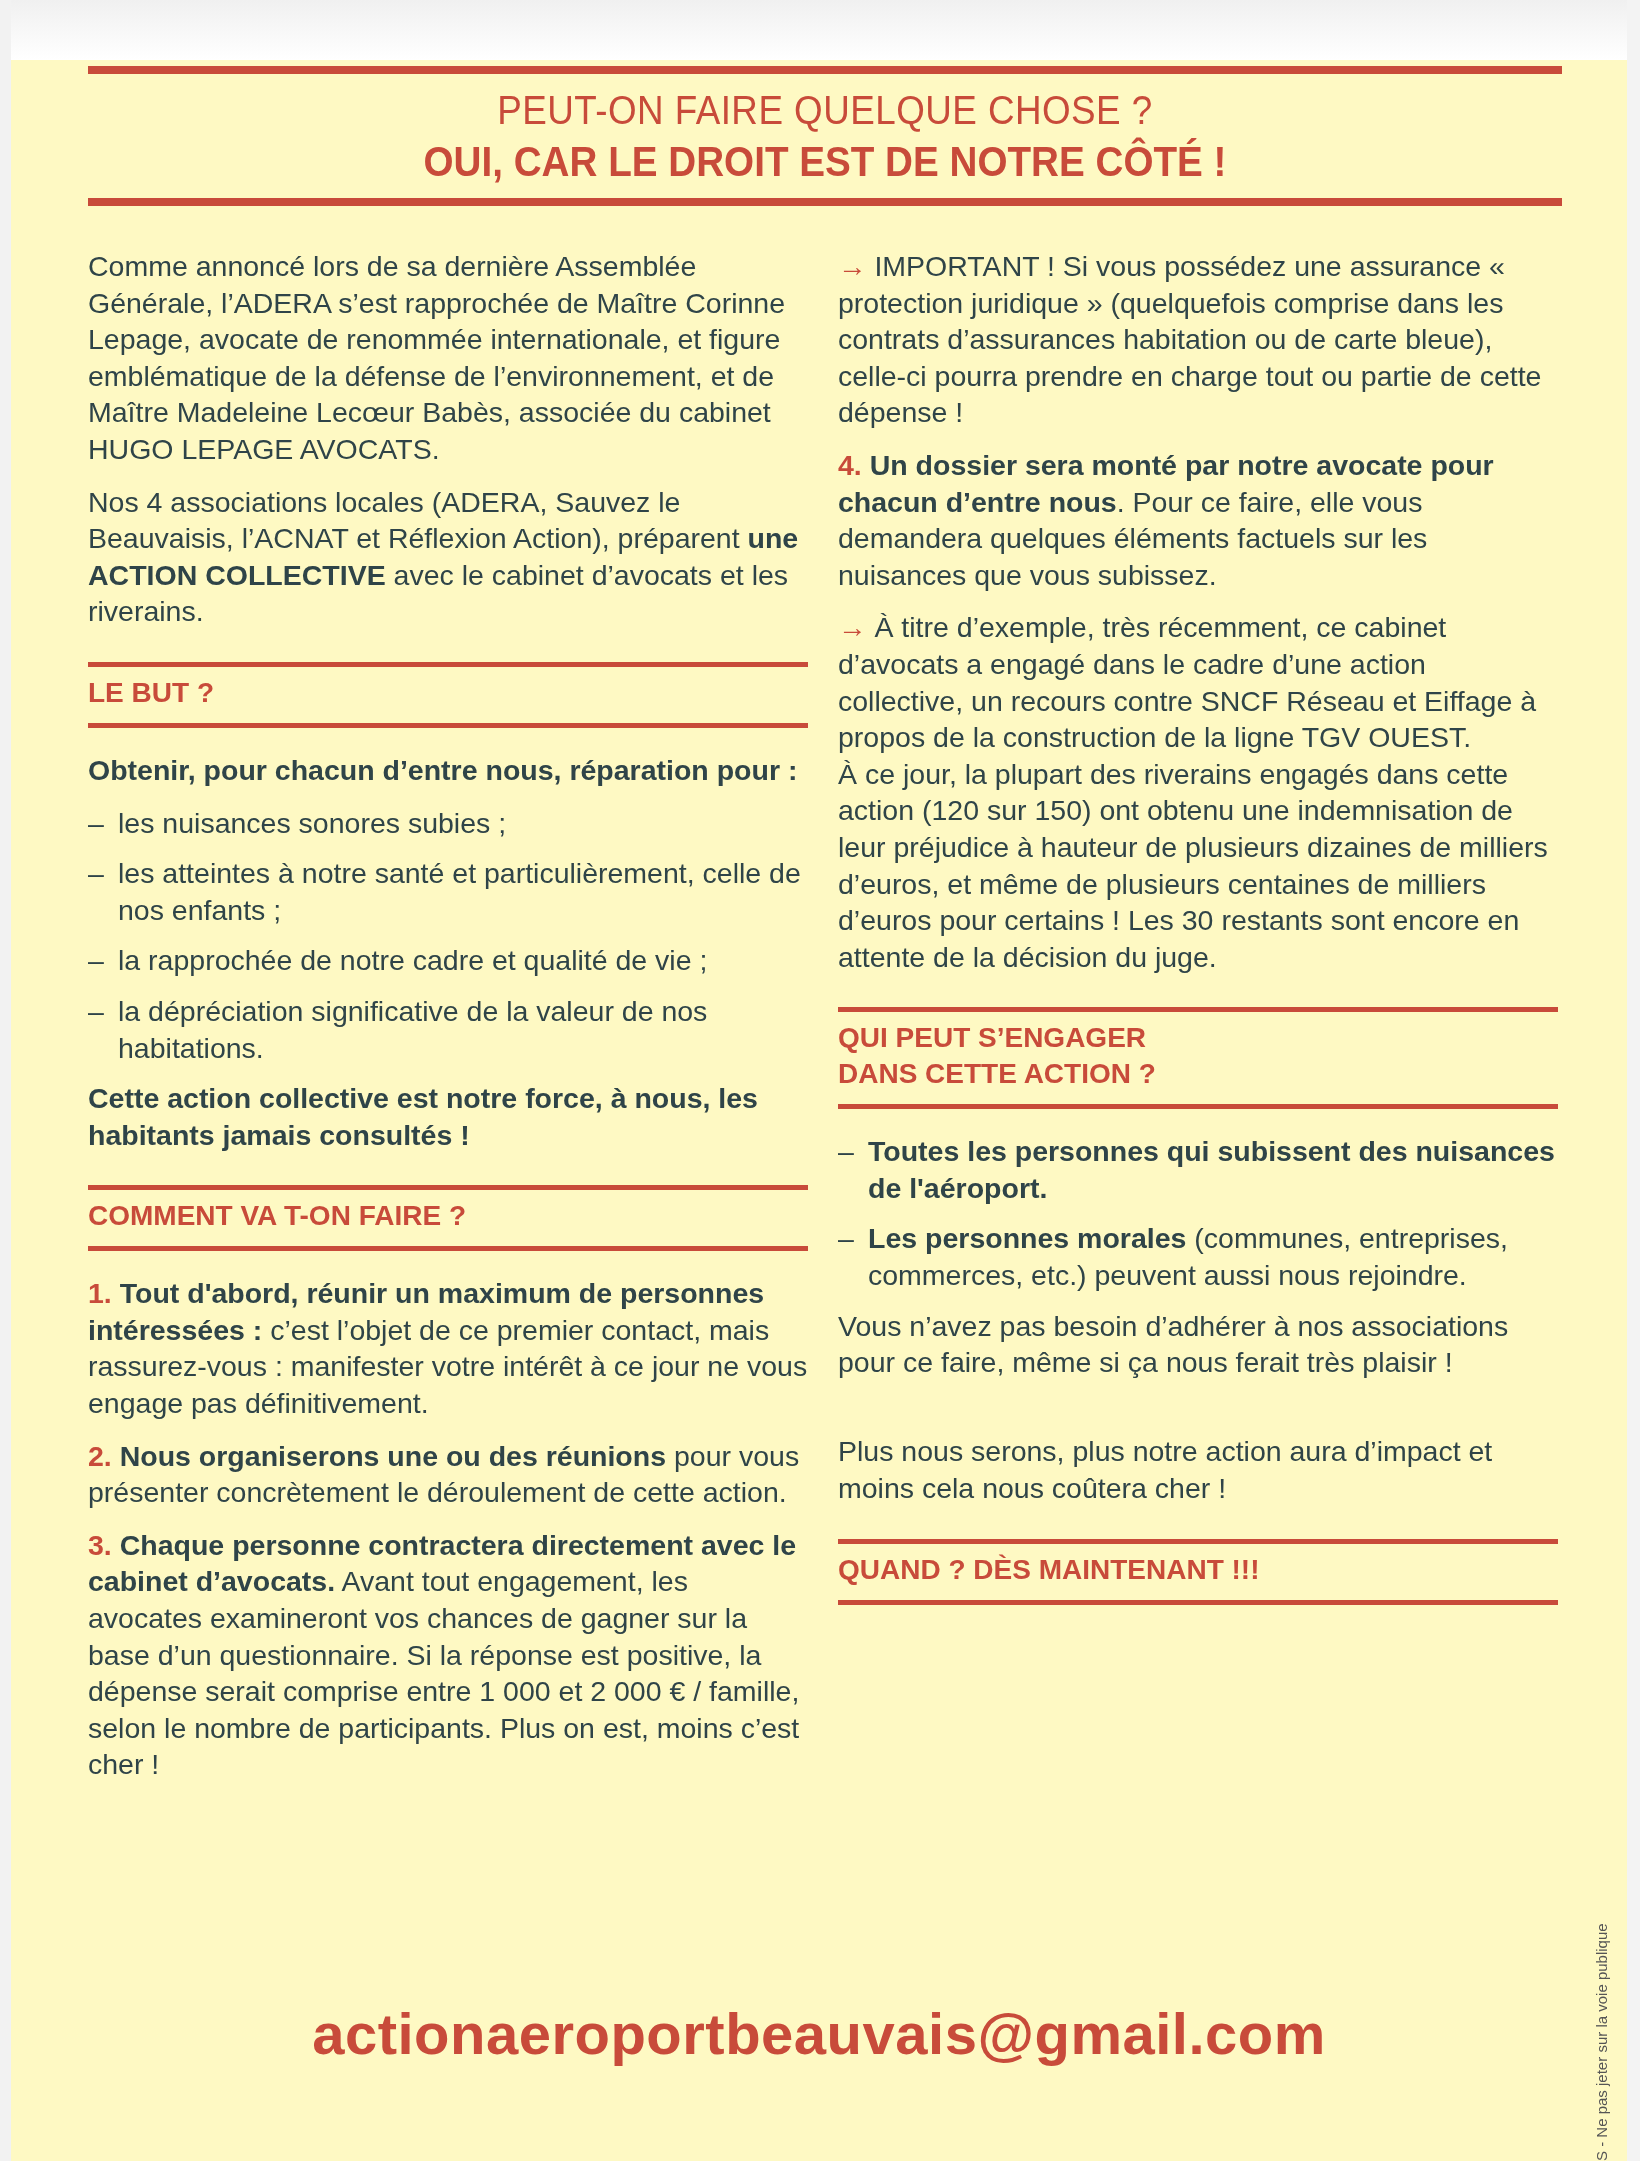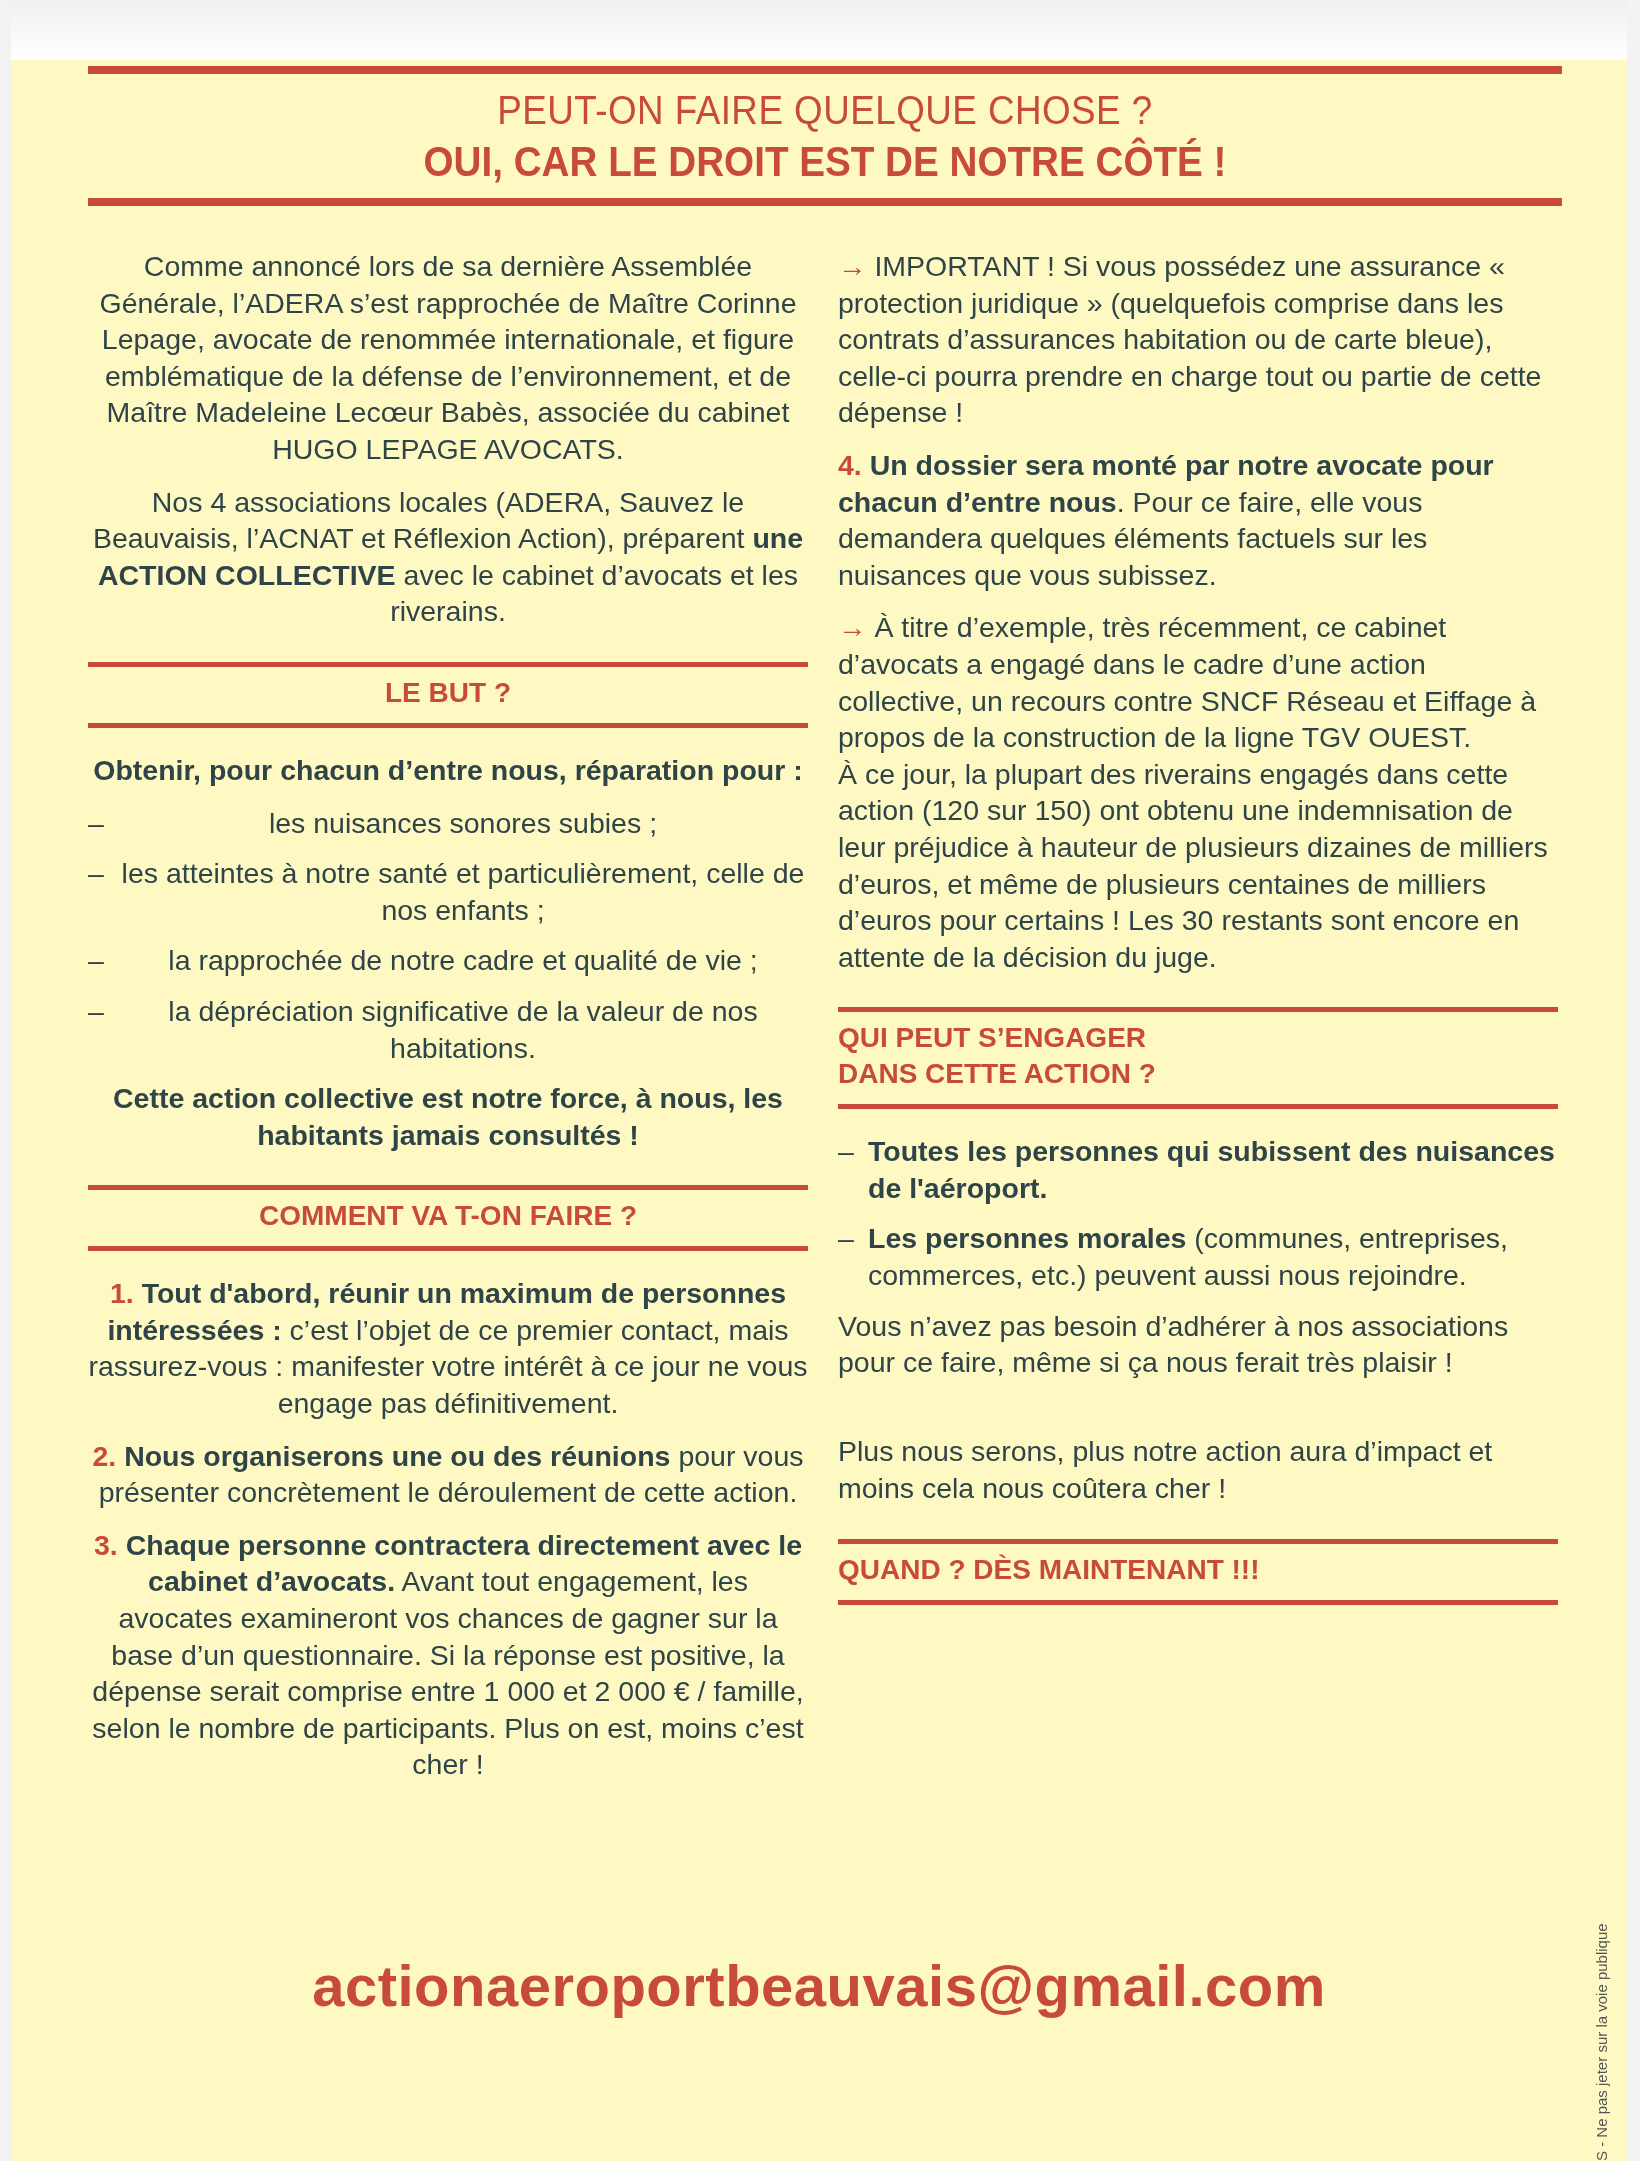"Comme annoncé lors de sa" .col-left { text-align: center -> none }
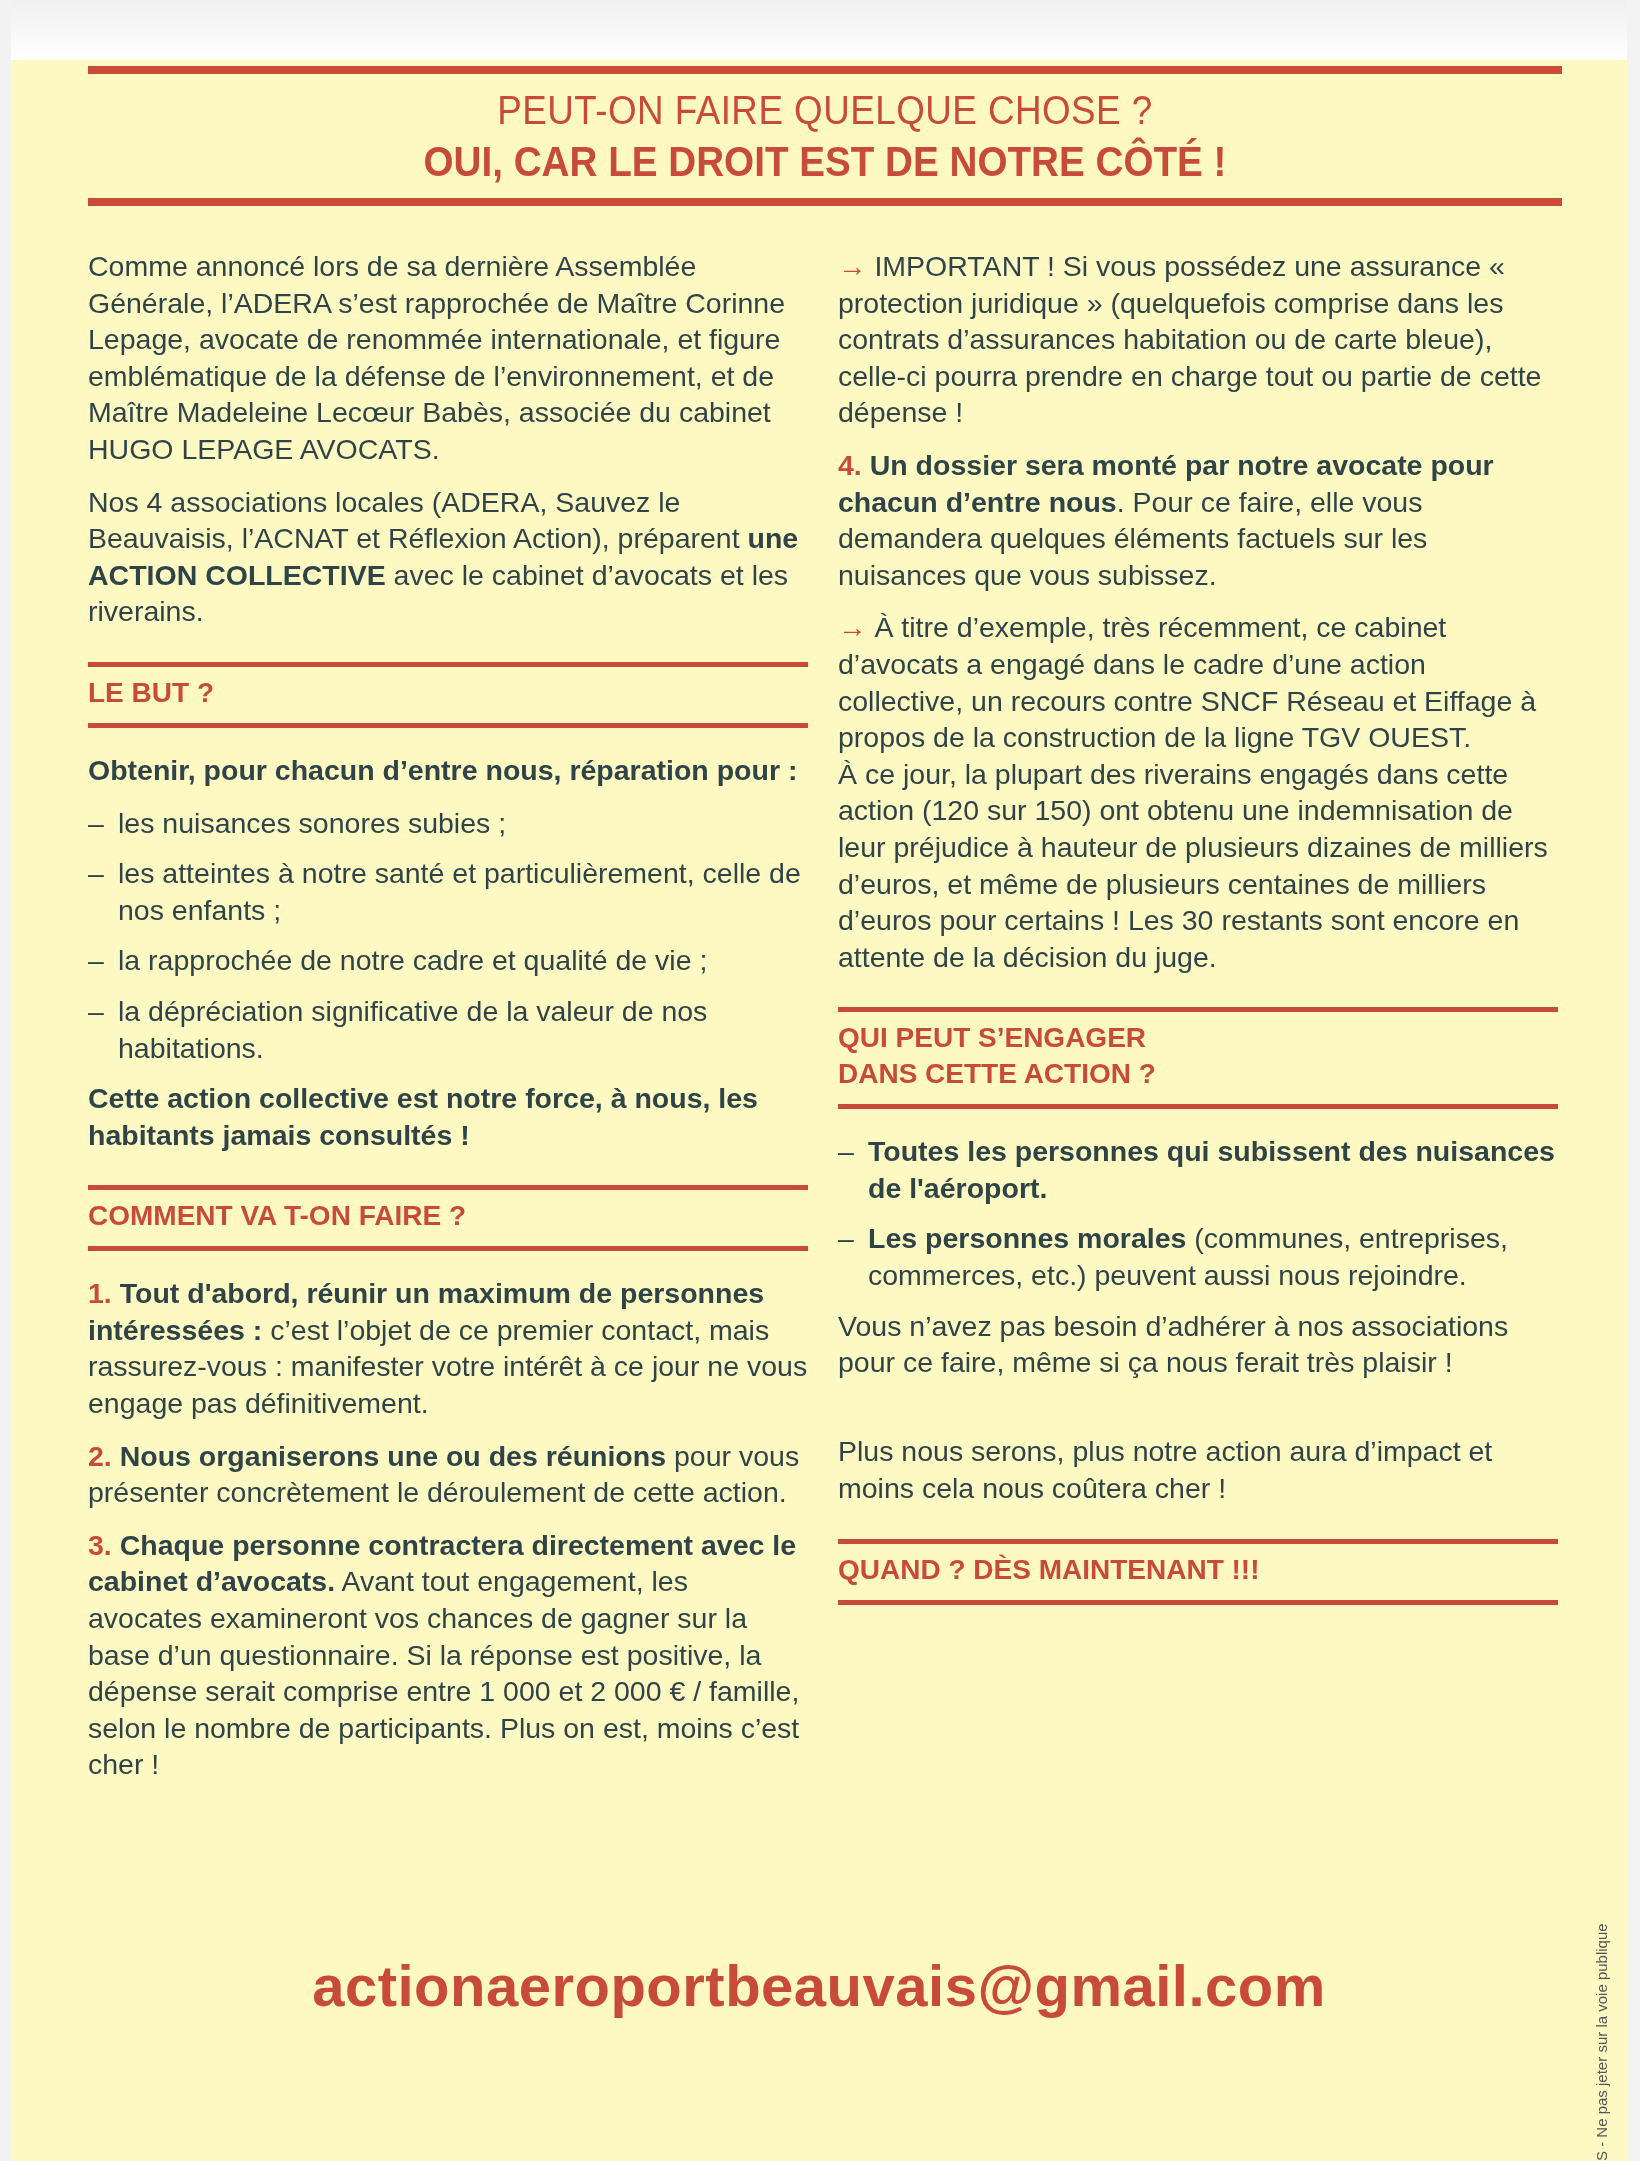"actionaeroportbeauvais@gmail.com" .email { top: 1952px -> 2000px }
